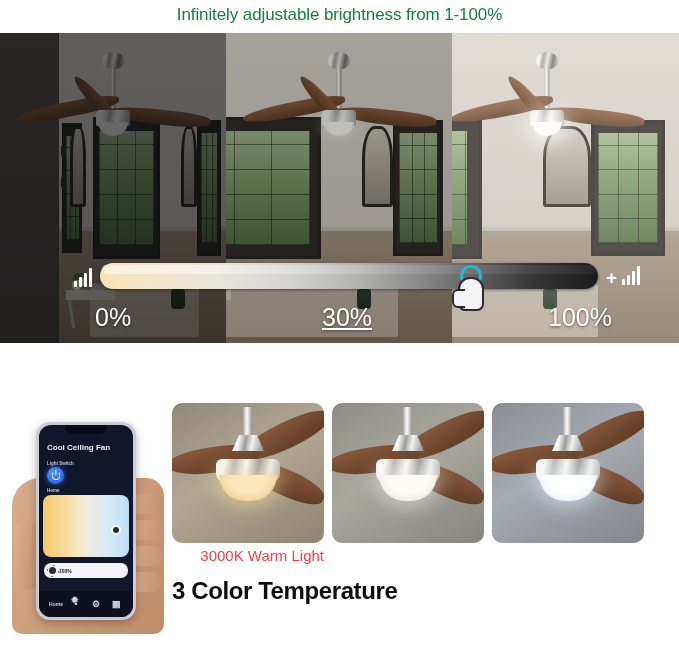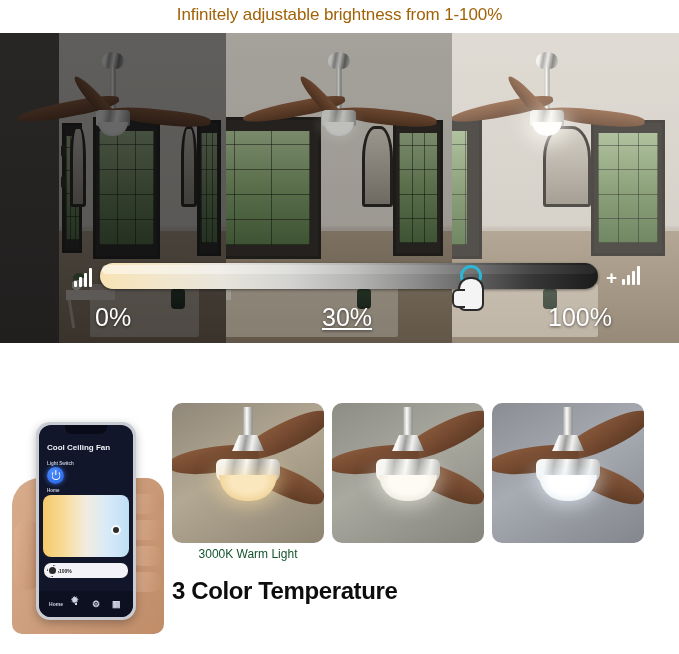"Infinitely adjustable brightness from" .subhead { color: #a16207 -> #15803d }
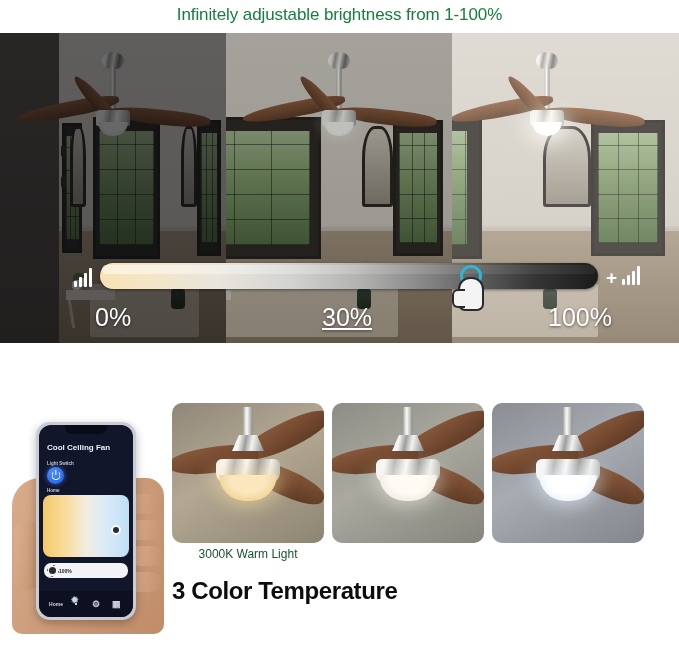"3000K Warm Light" .caption { color: #14532d -> #ef4444; font-size: 12px -> 15px; text-align: center -> right }
